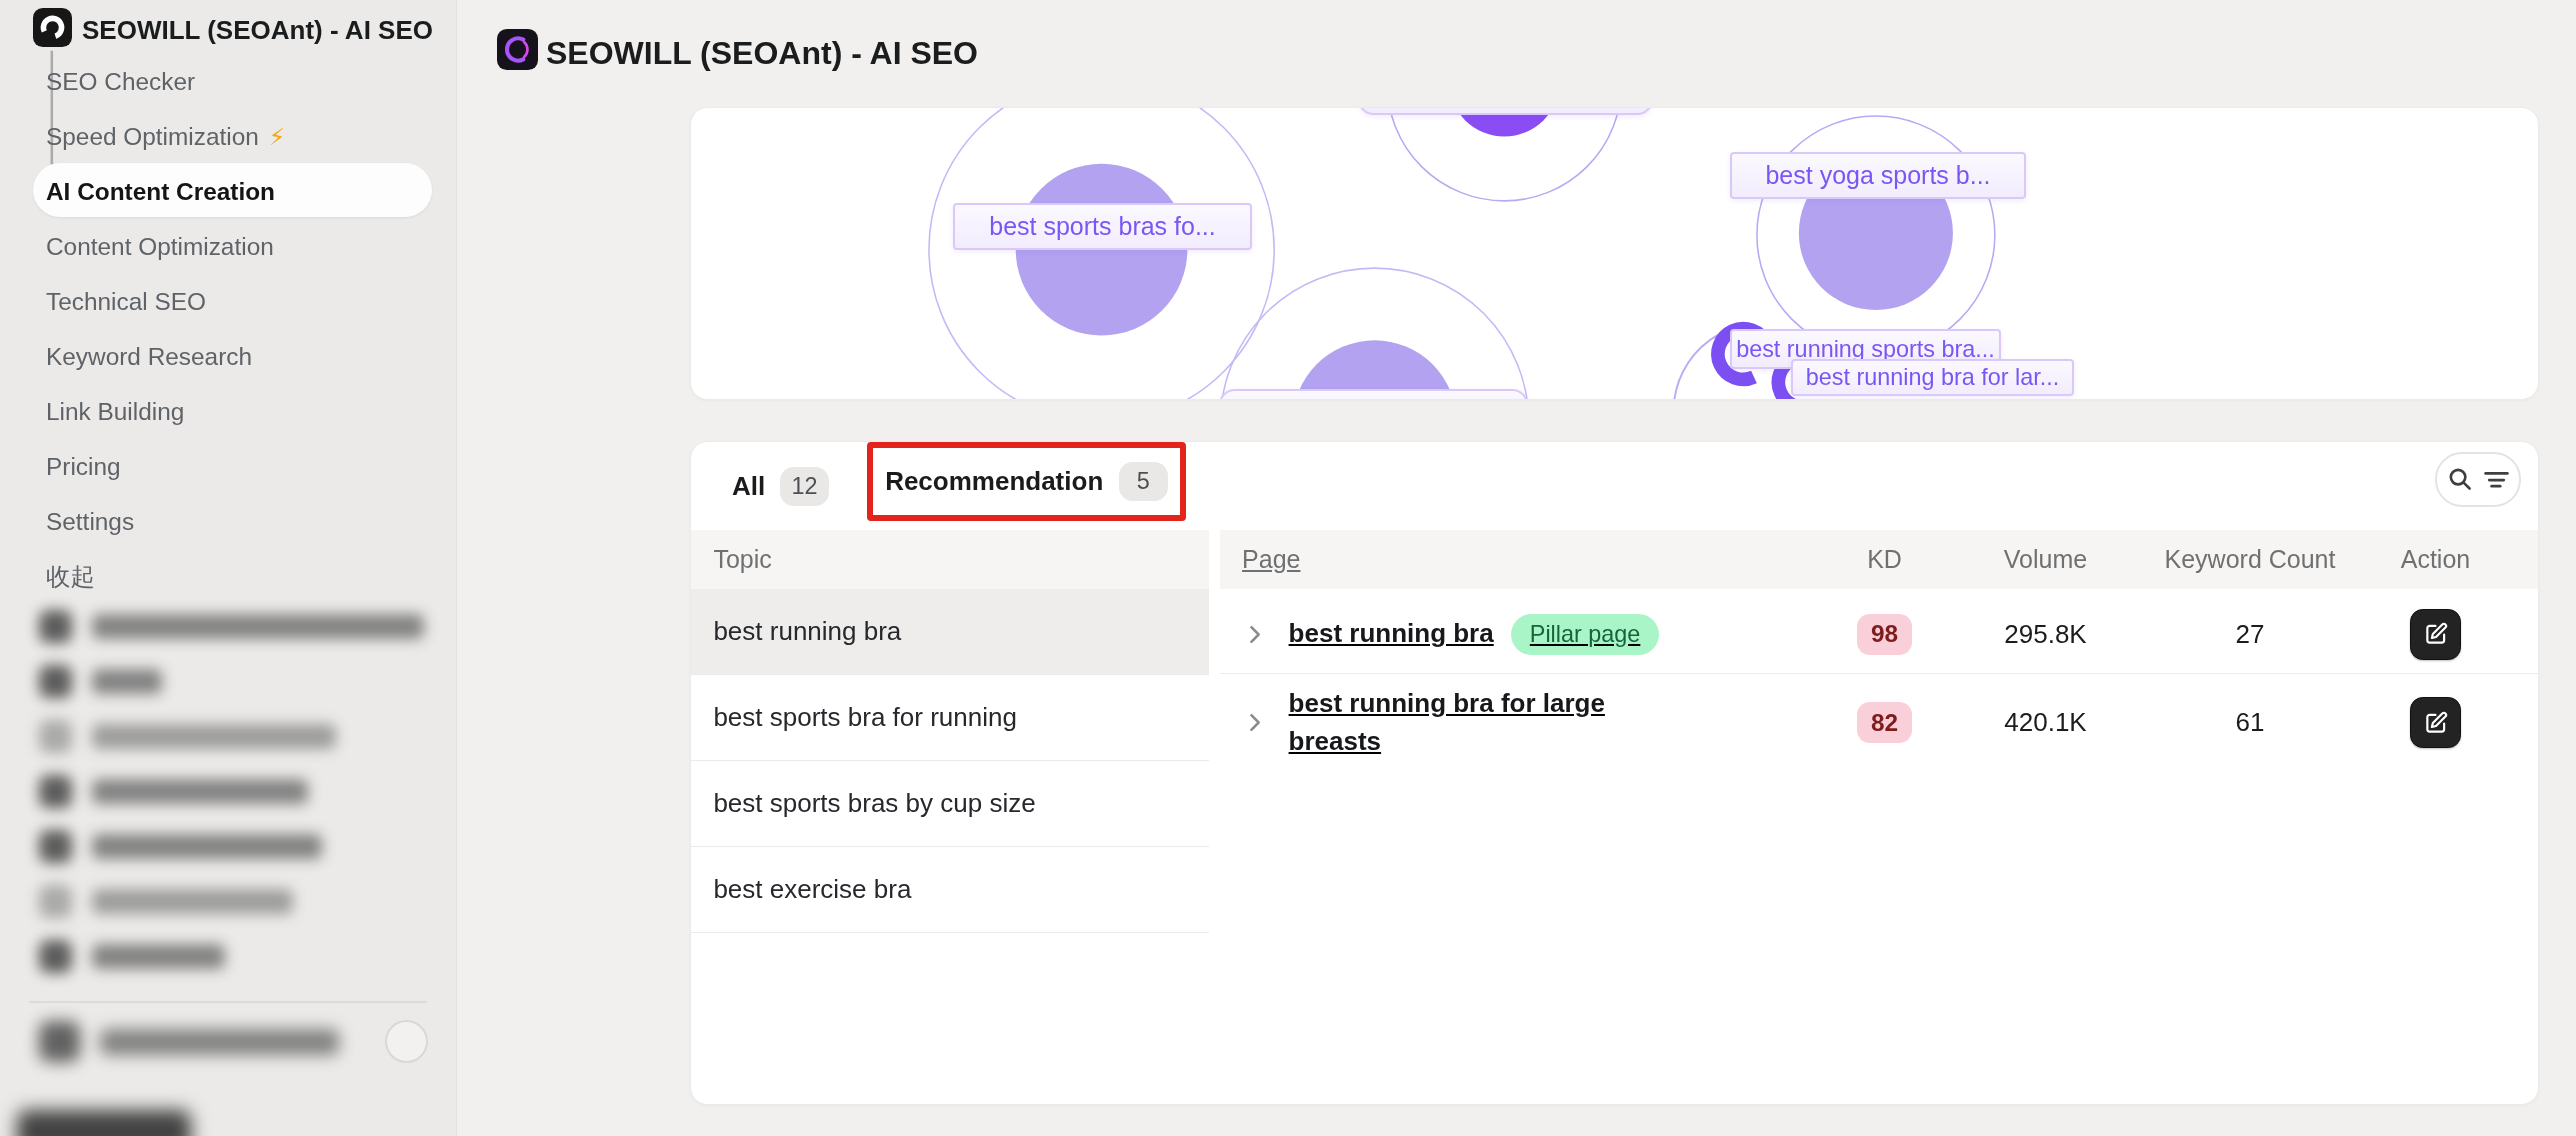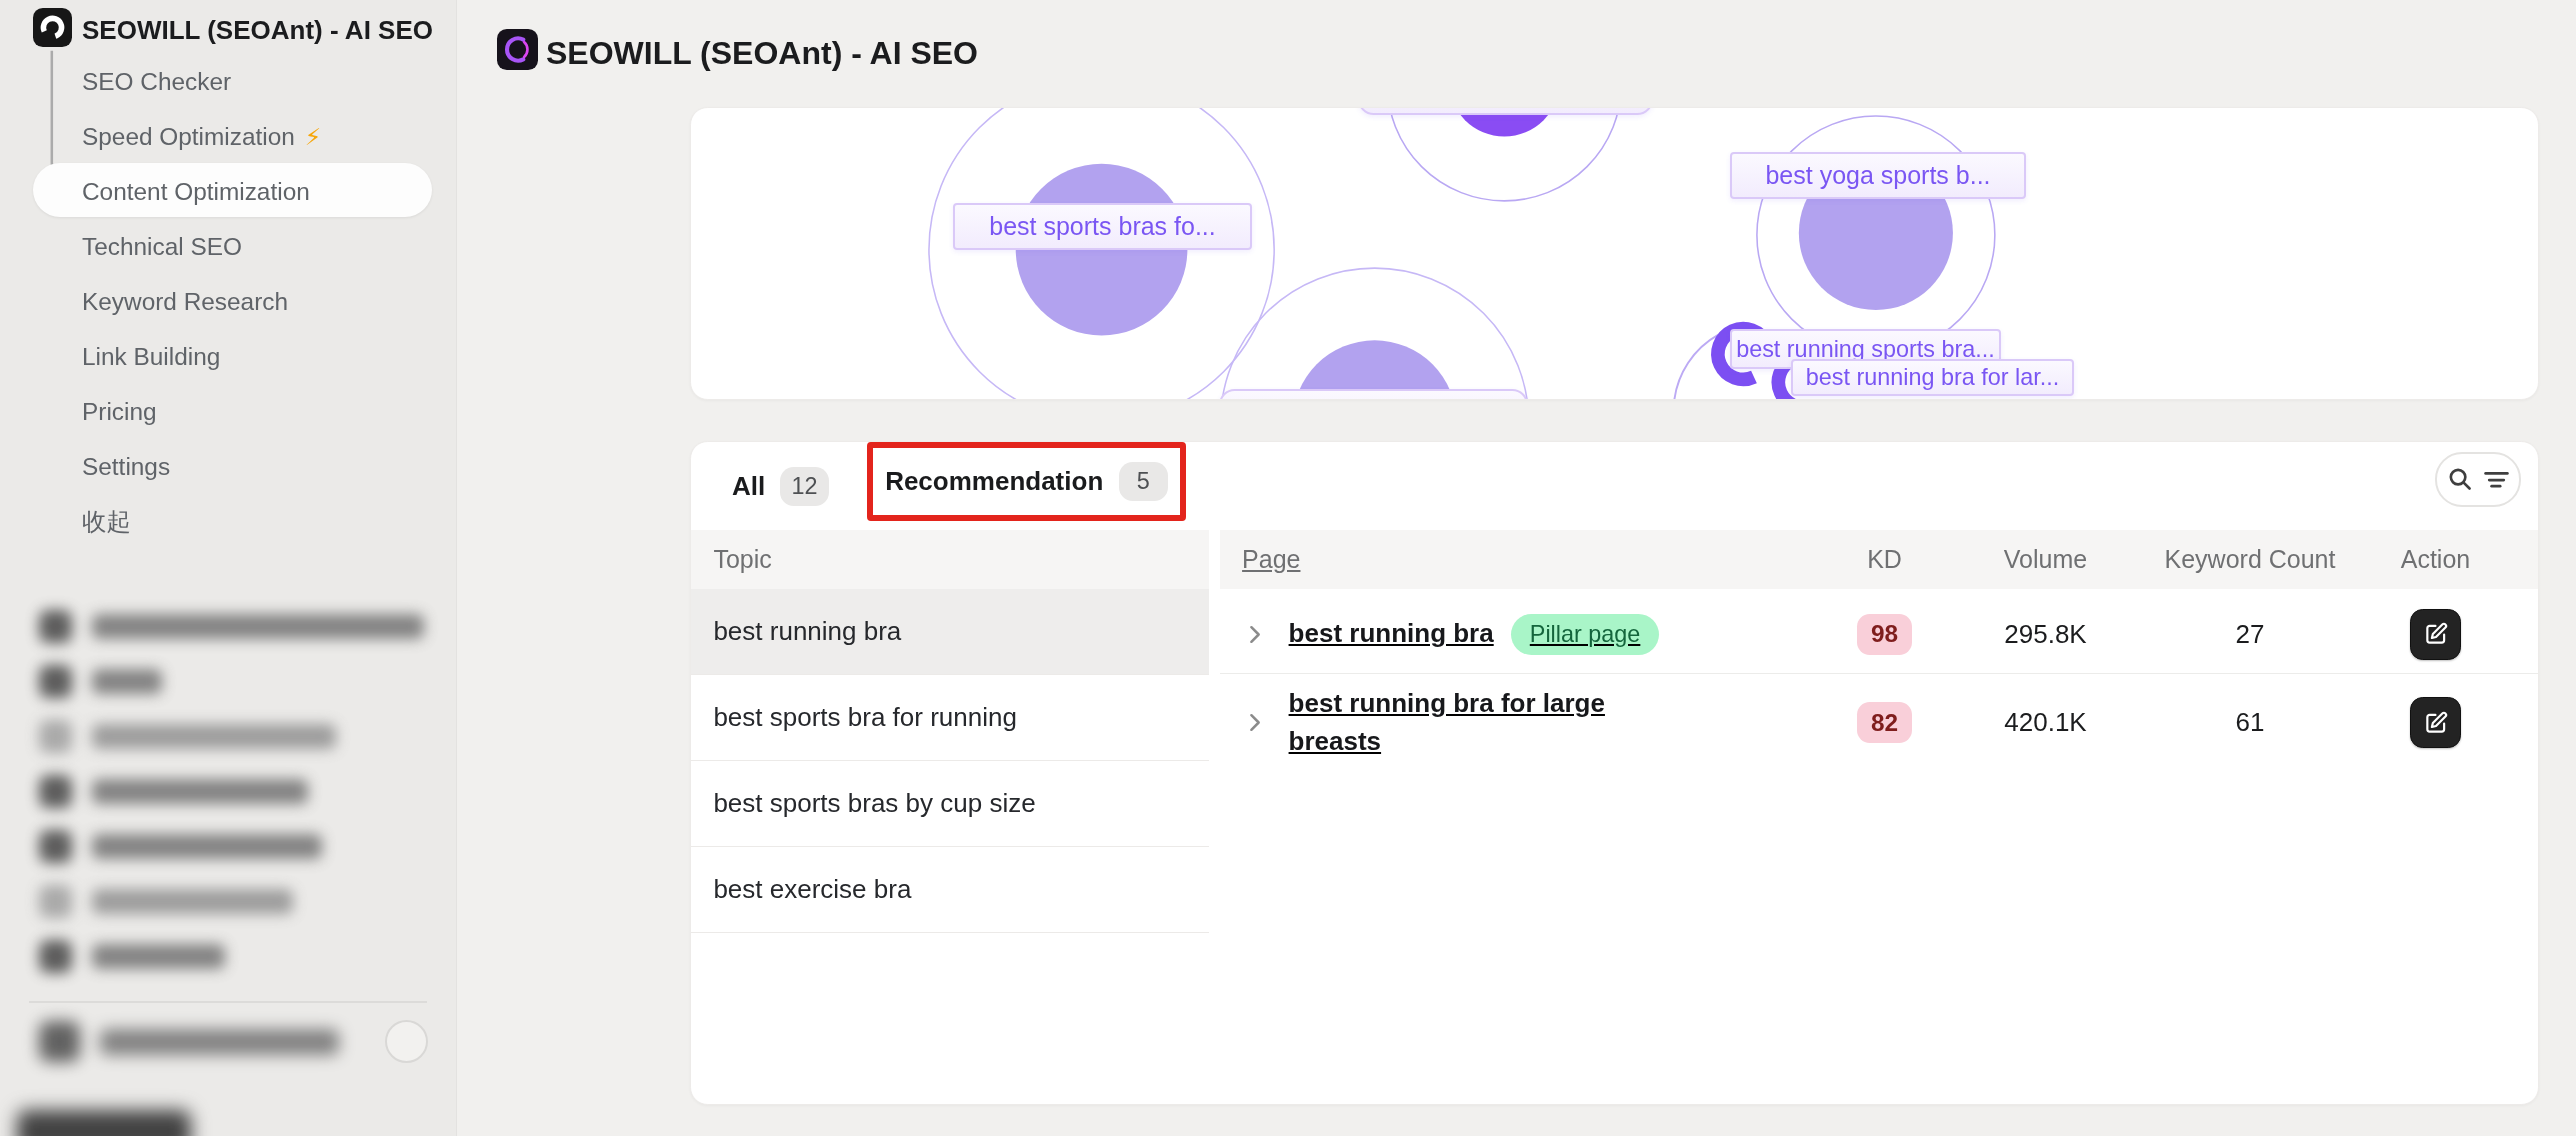"SEO Checker" .sb-item { padding-left: 82px -> 46px }
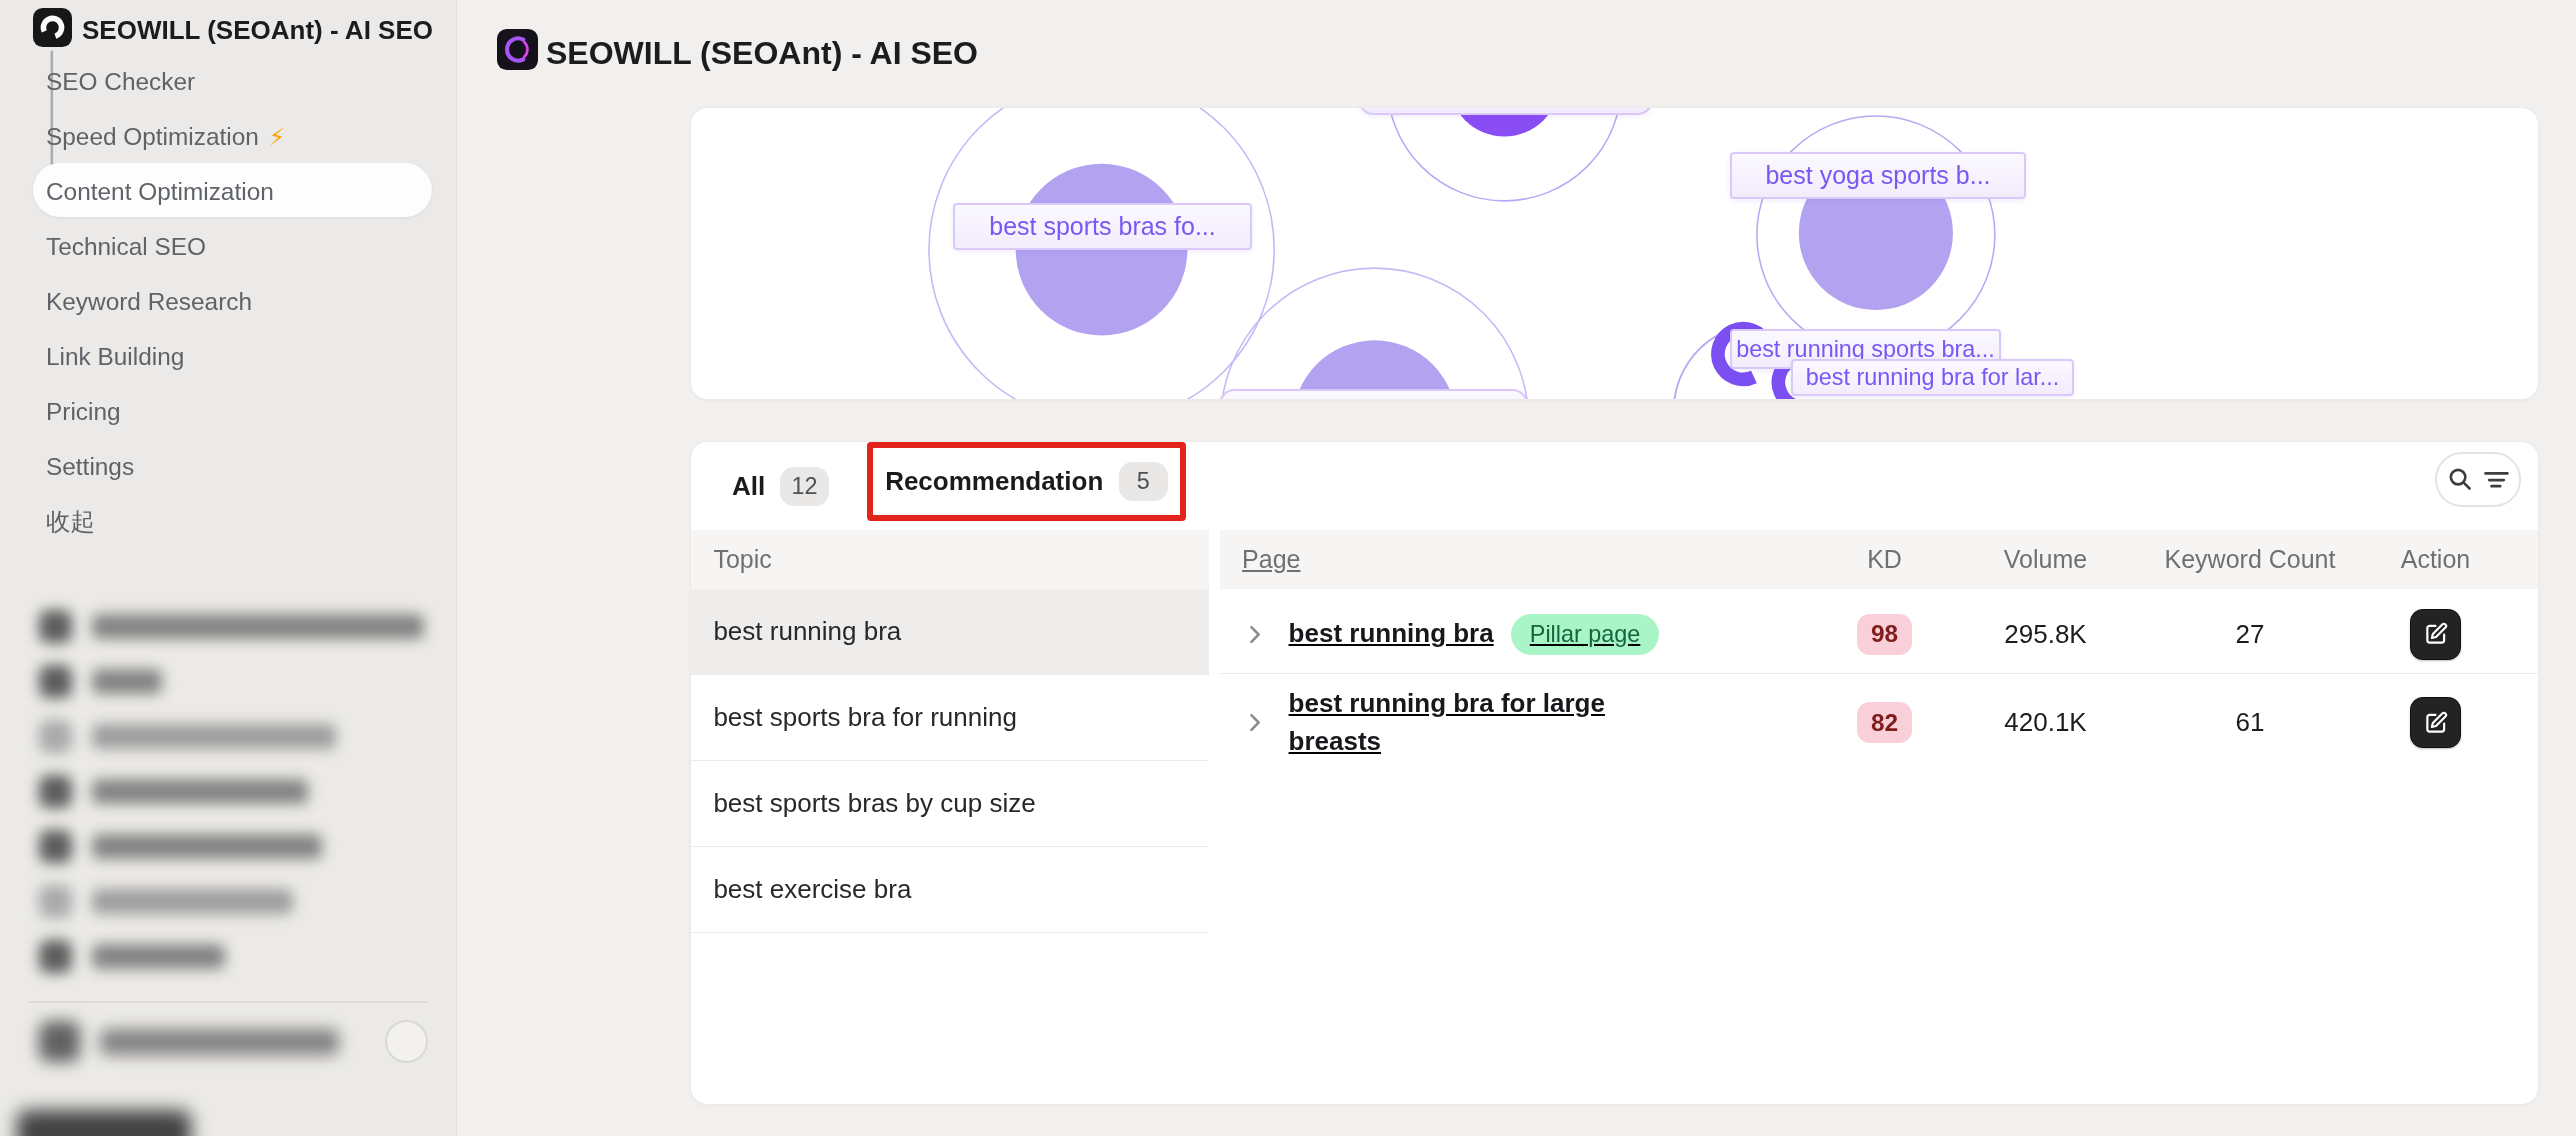"AI Content Creation" div.sb-item { html: none -> <div> <span>AI Content Creation</span> </div> }
